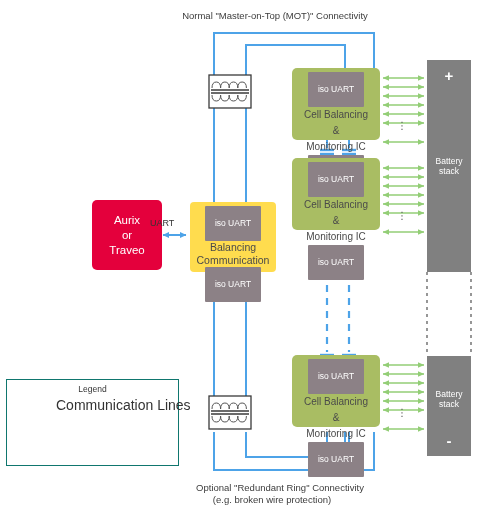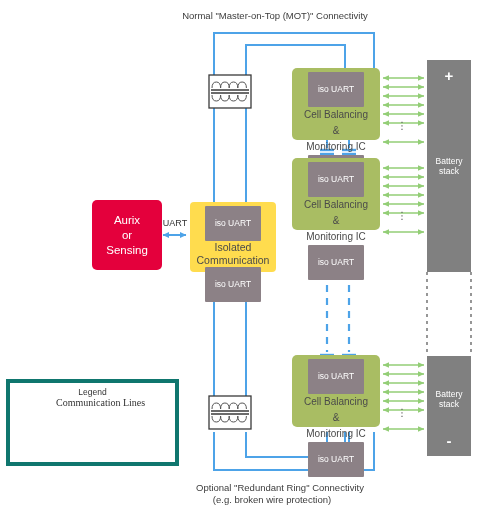"UART" .uart-label { text-align: center -> none }
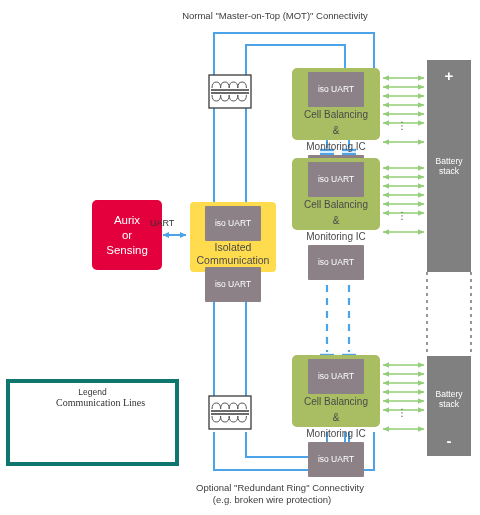"Sensing" span { text: Sensing -> Traveo }
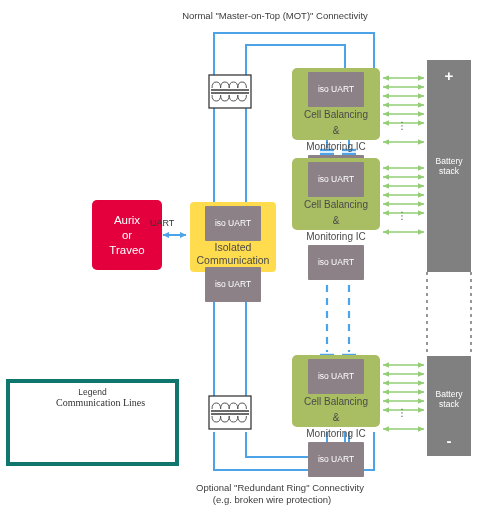"Isolated Communication" div.body-label { text: Isolated -> Balancing }
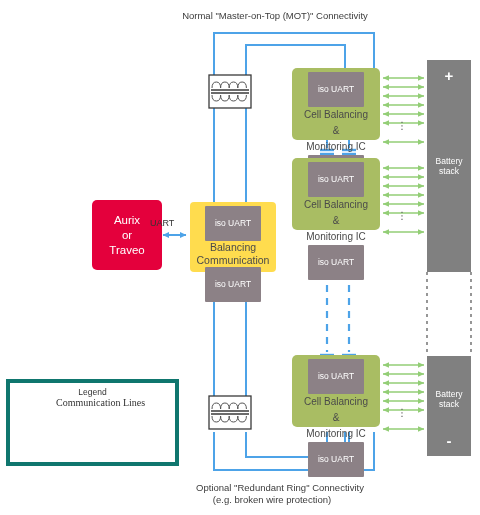"Legend" .legend { border: 4px solid #0f766e -> 1px solid #0f766e }
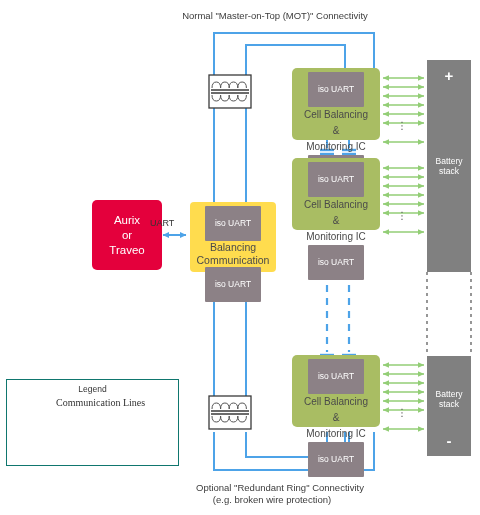"Communication Lines" .legend-label { font-family: Liberation Serif, serif -> none; font-size: 10px -> 14px }
